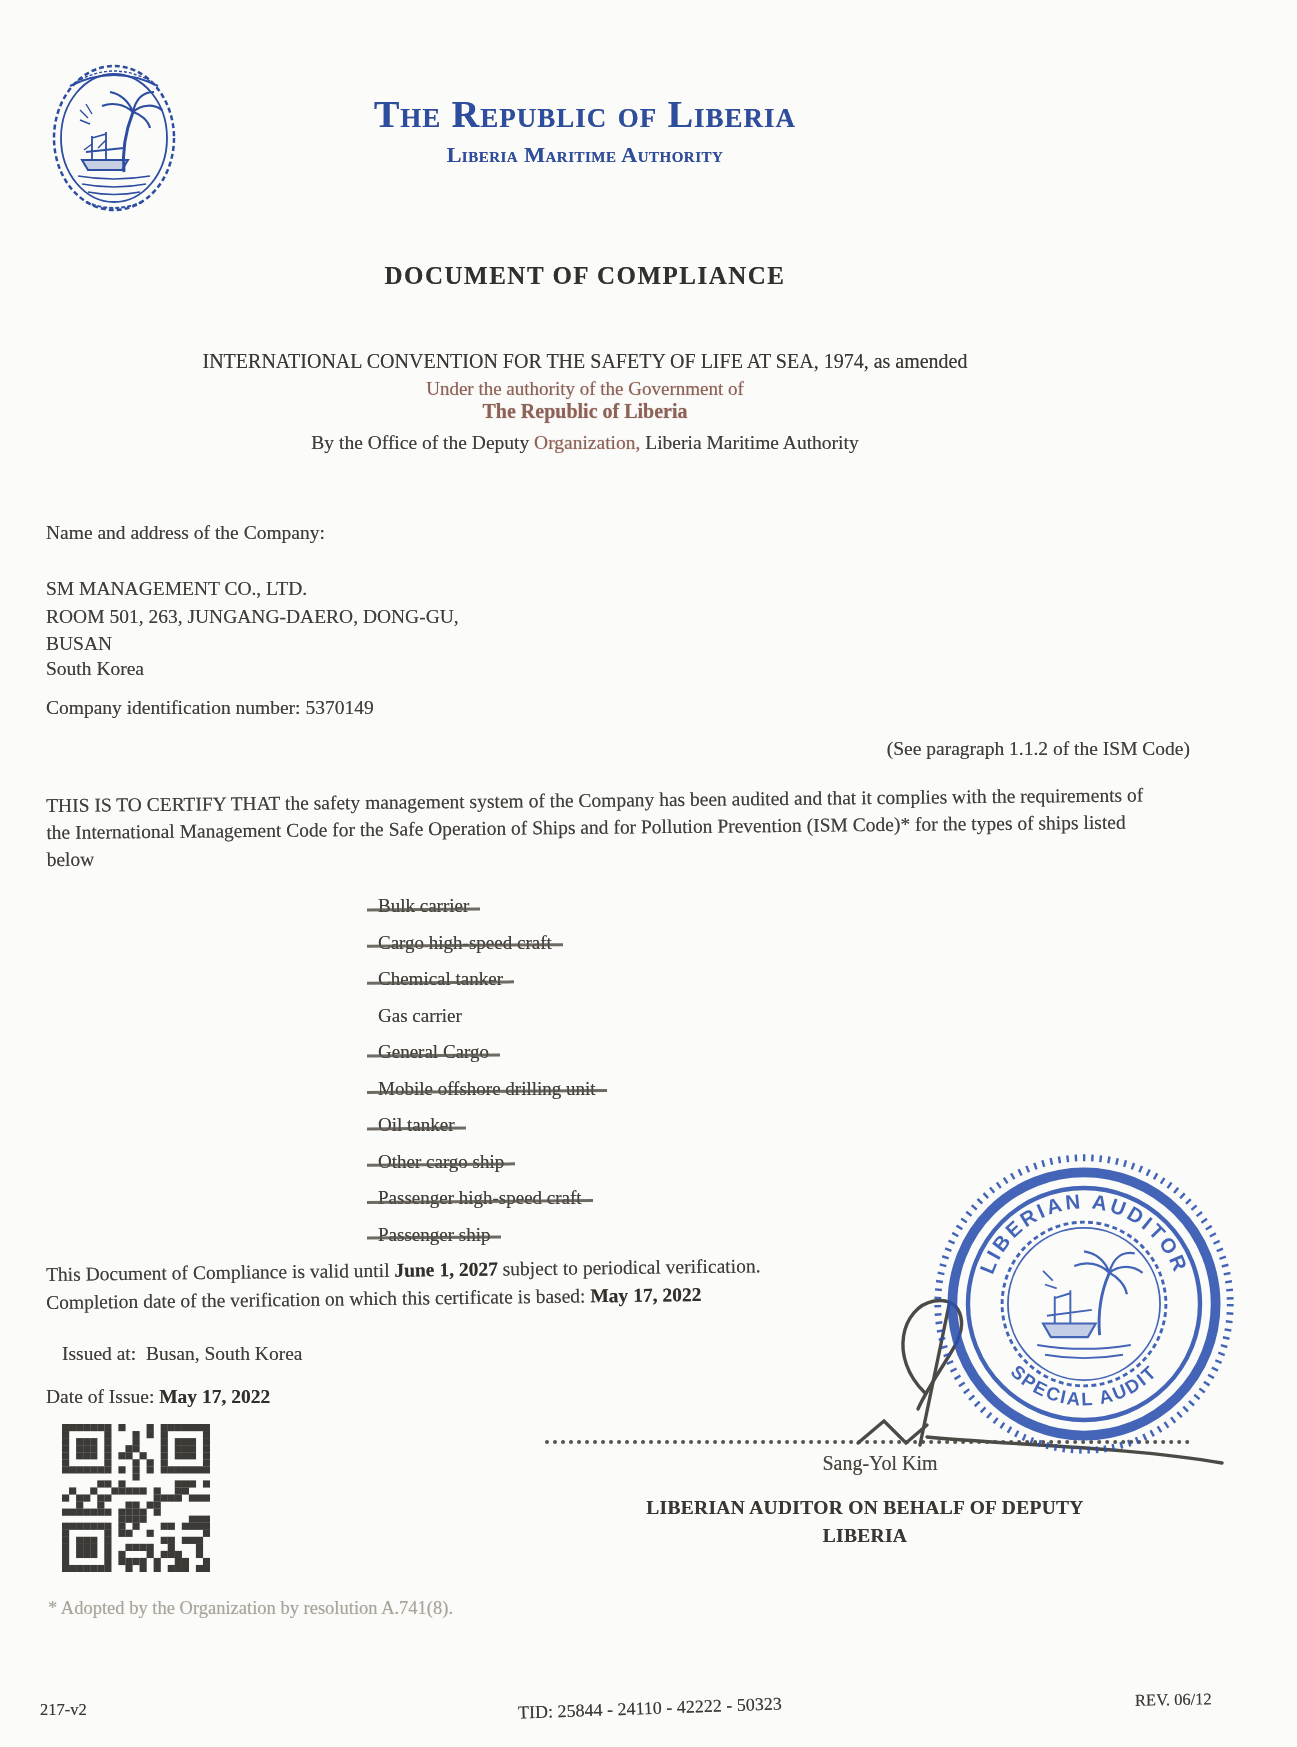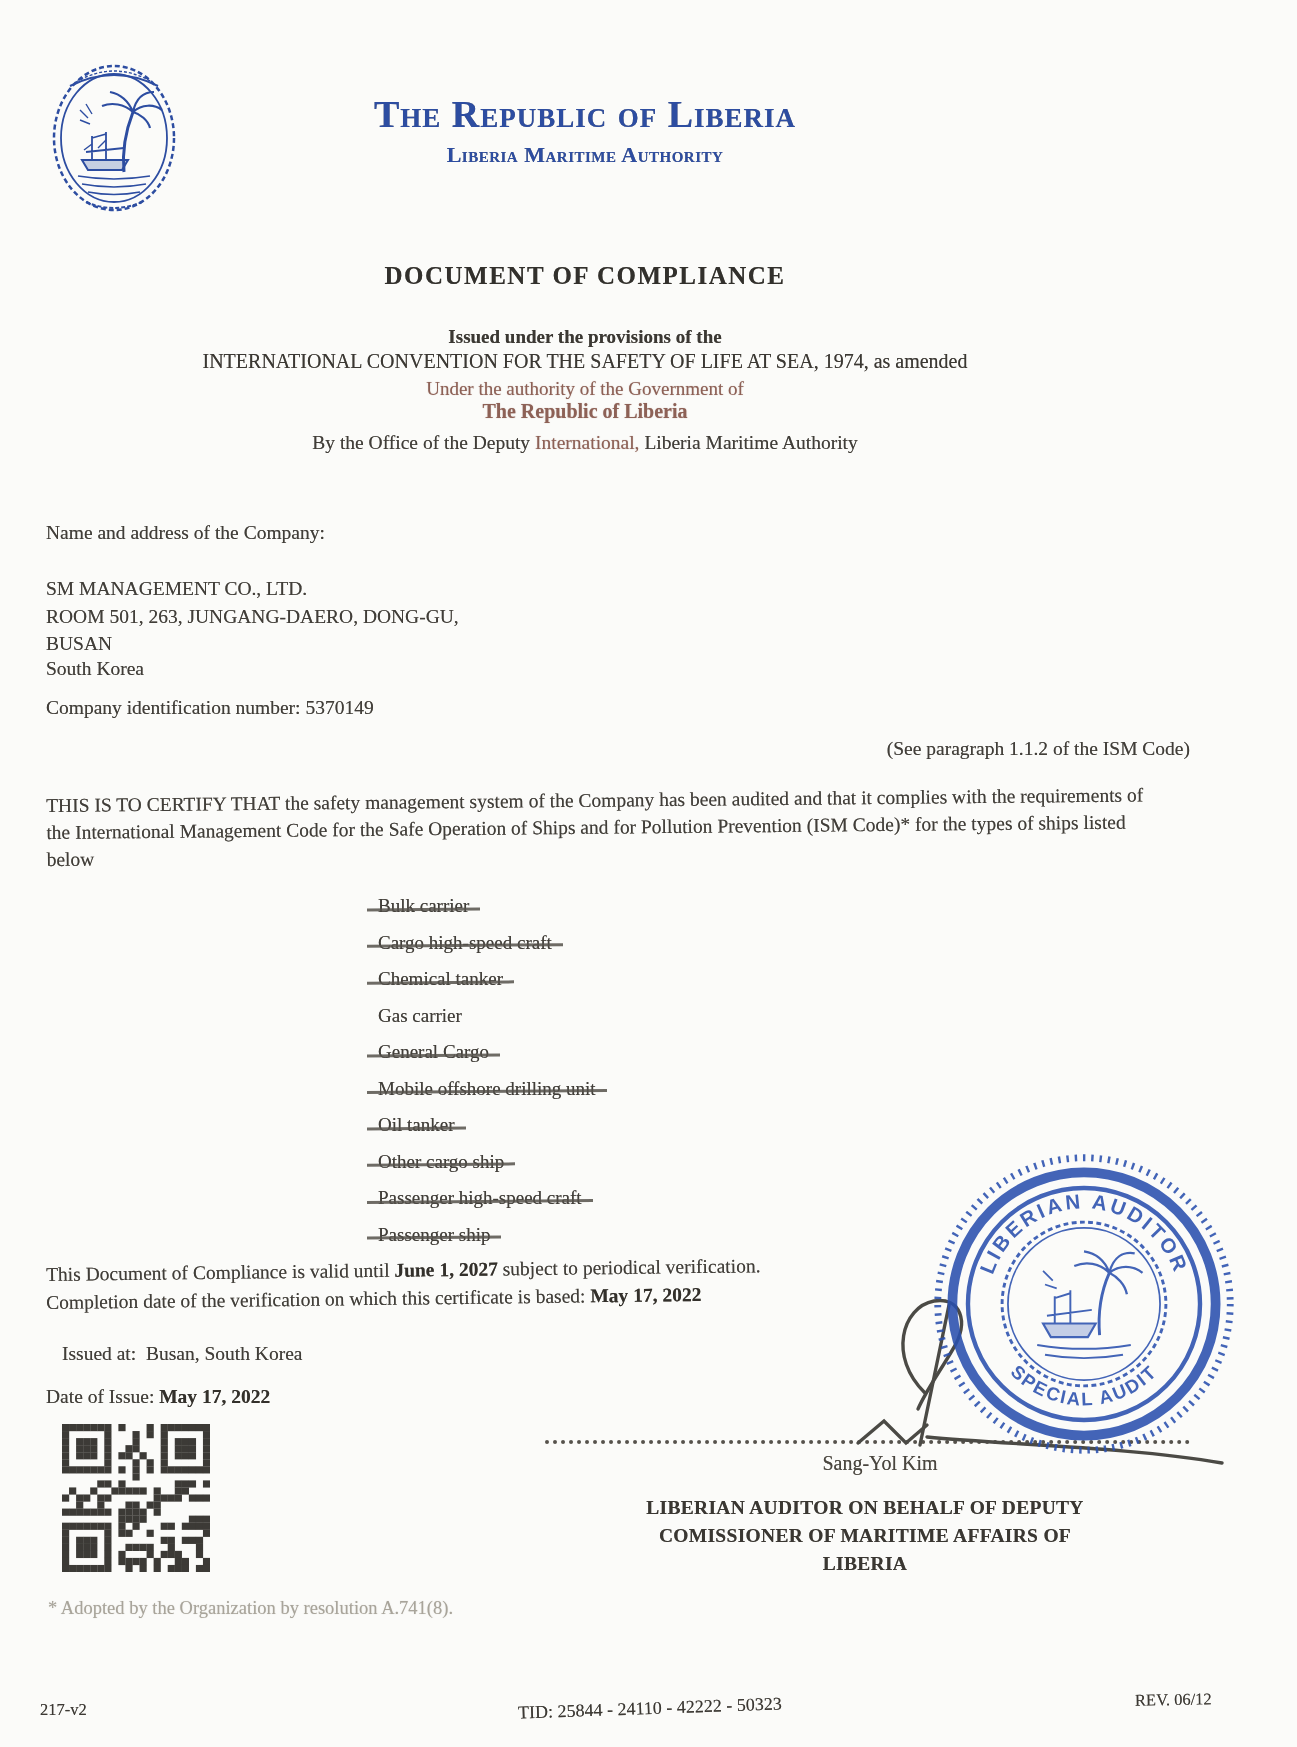"Issued under the provisions of" div.abs { html: <div>Issued under the provisions of the</div> -> none }
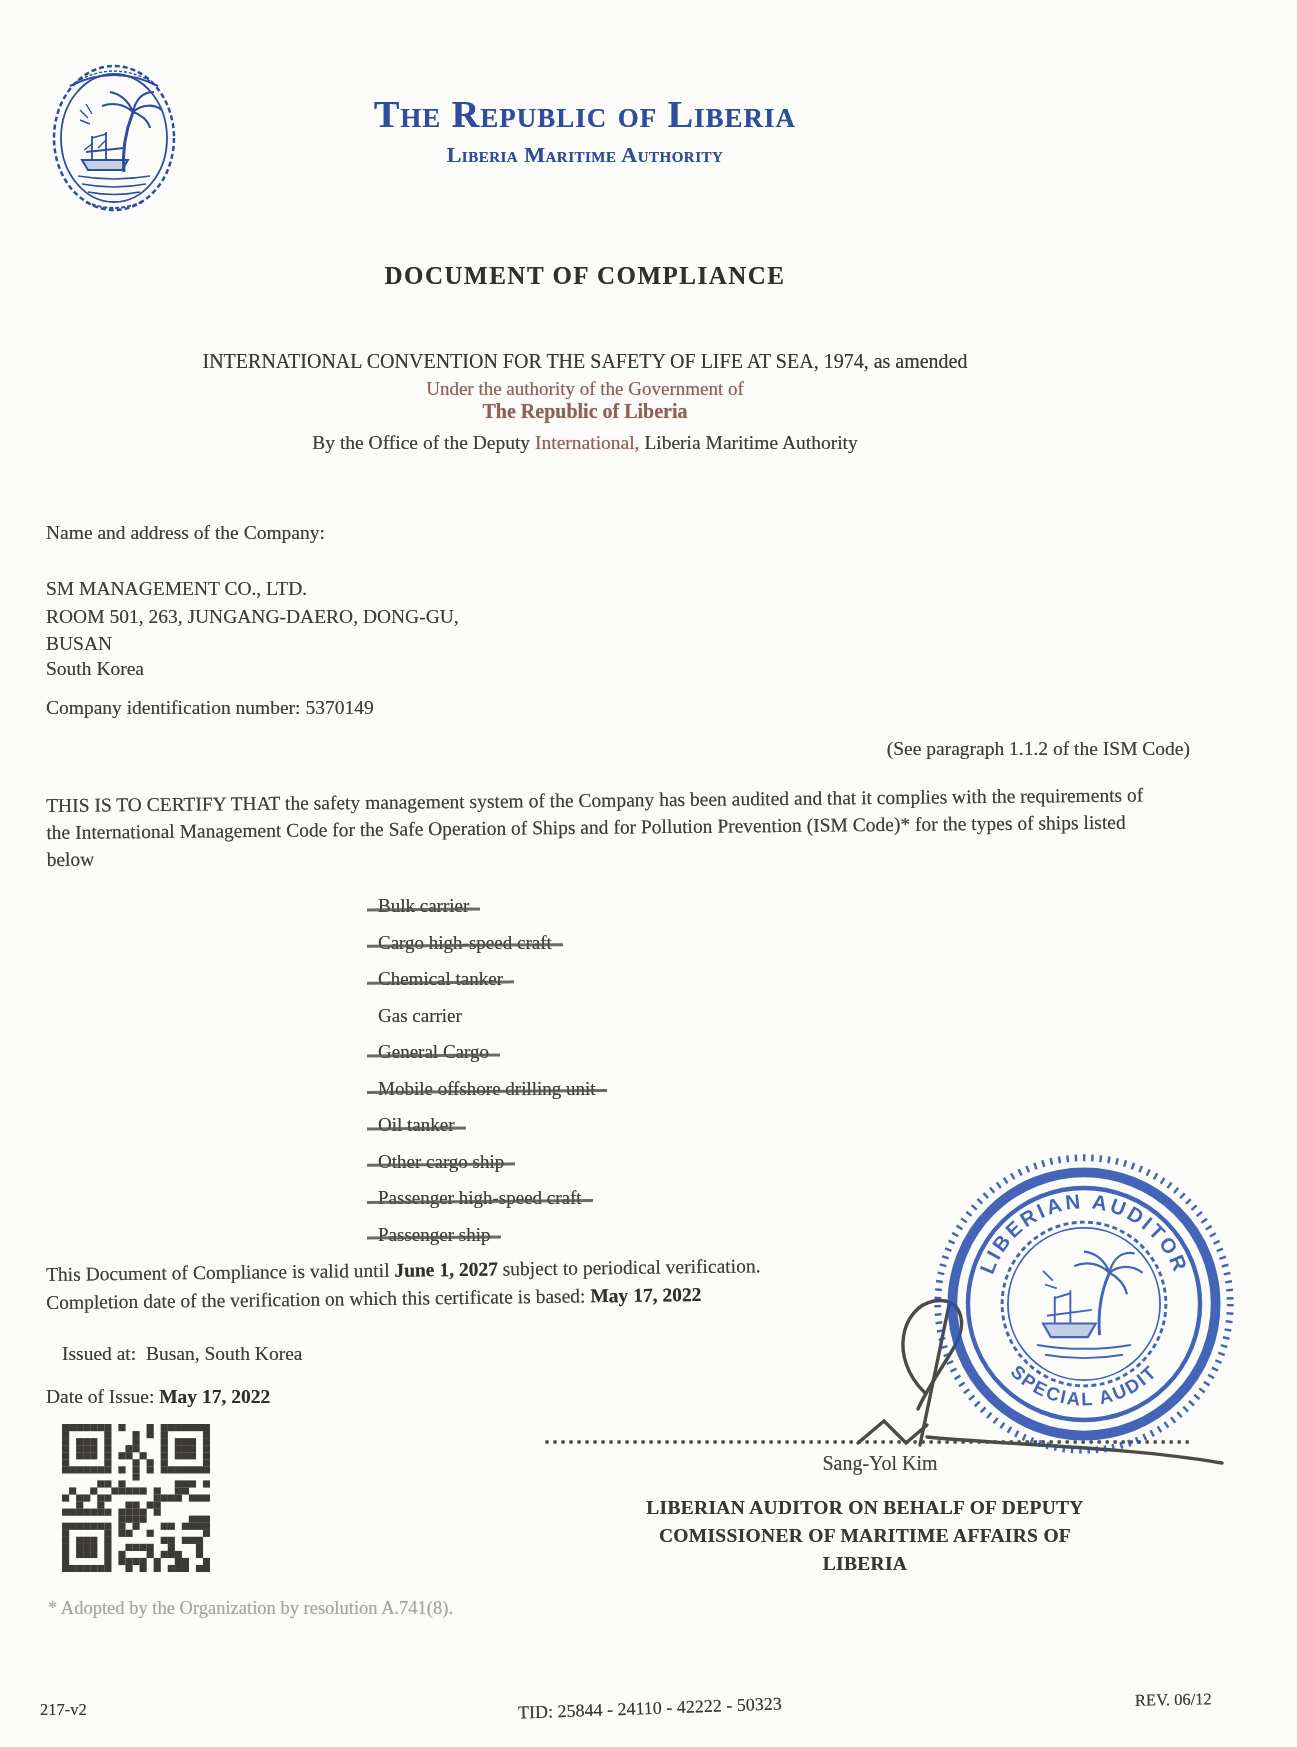"International," span.maroon { text: International -> Organization }
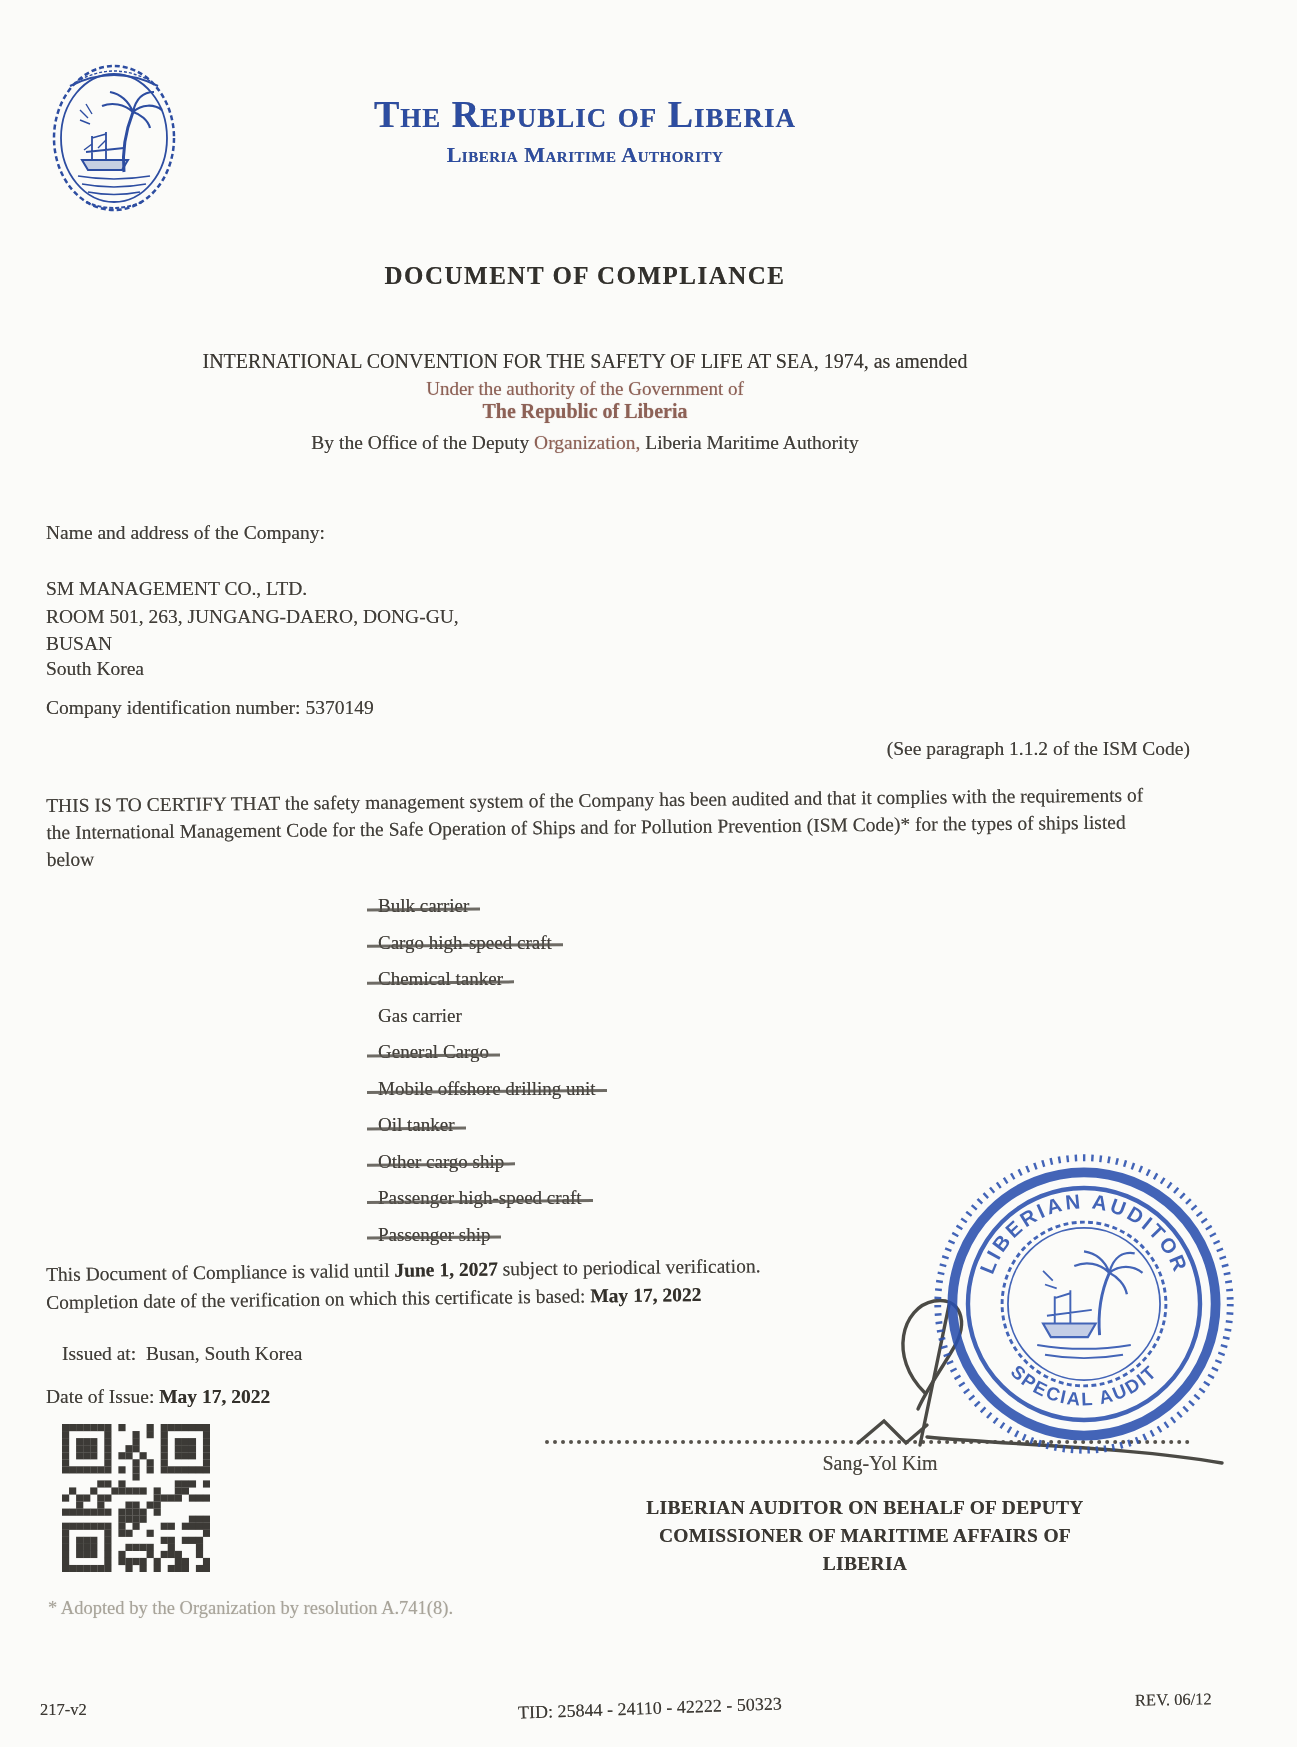"COMISSIONER OF MARITIME AFFAIRS OF" div { html: <div>COMISSIONER OF MARITIME AFFAIRS OF</div> -> none }
